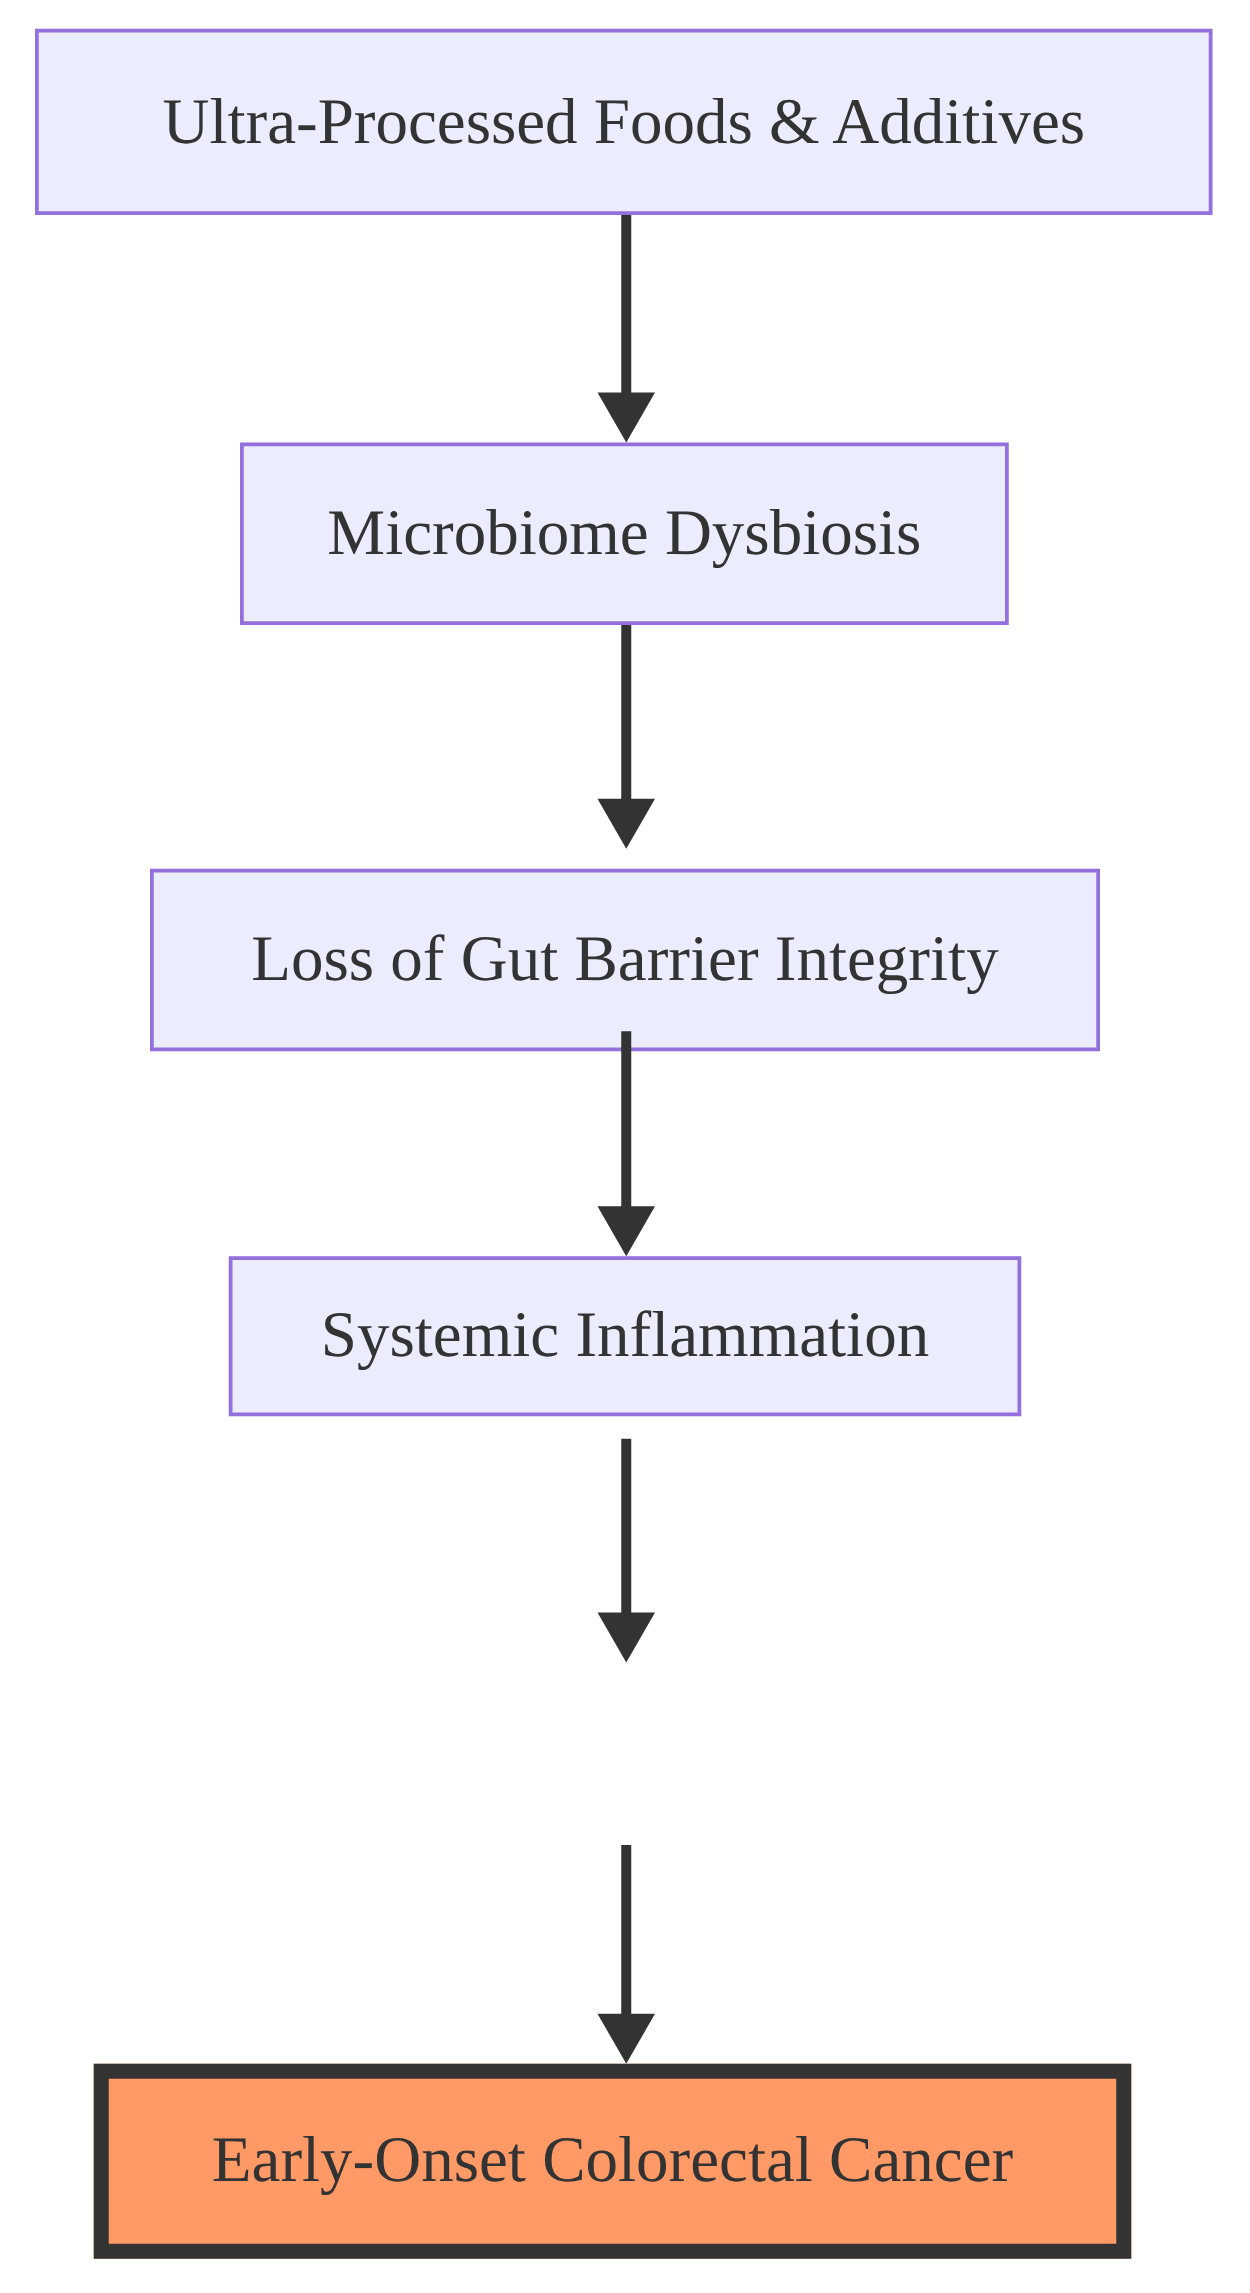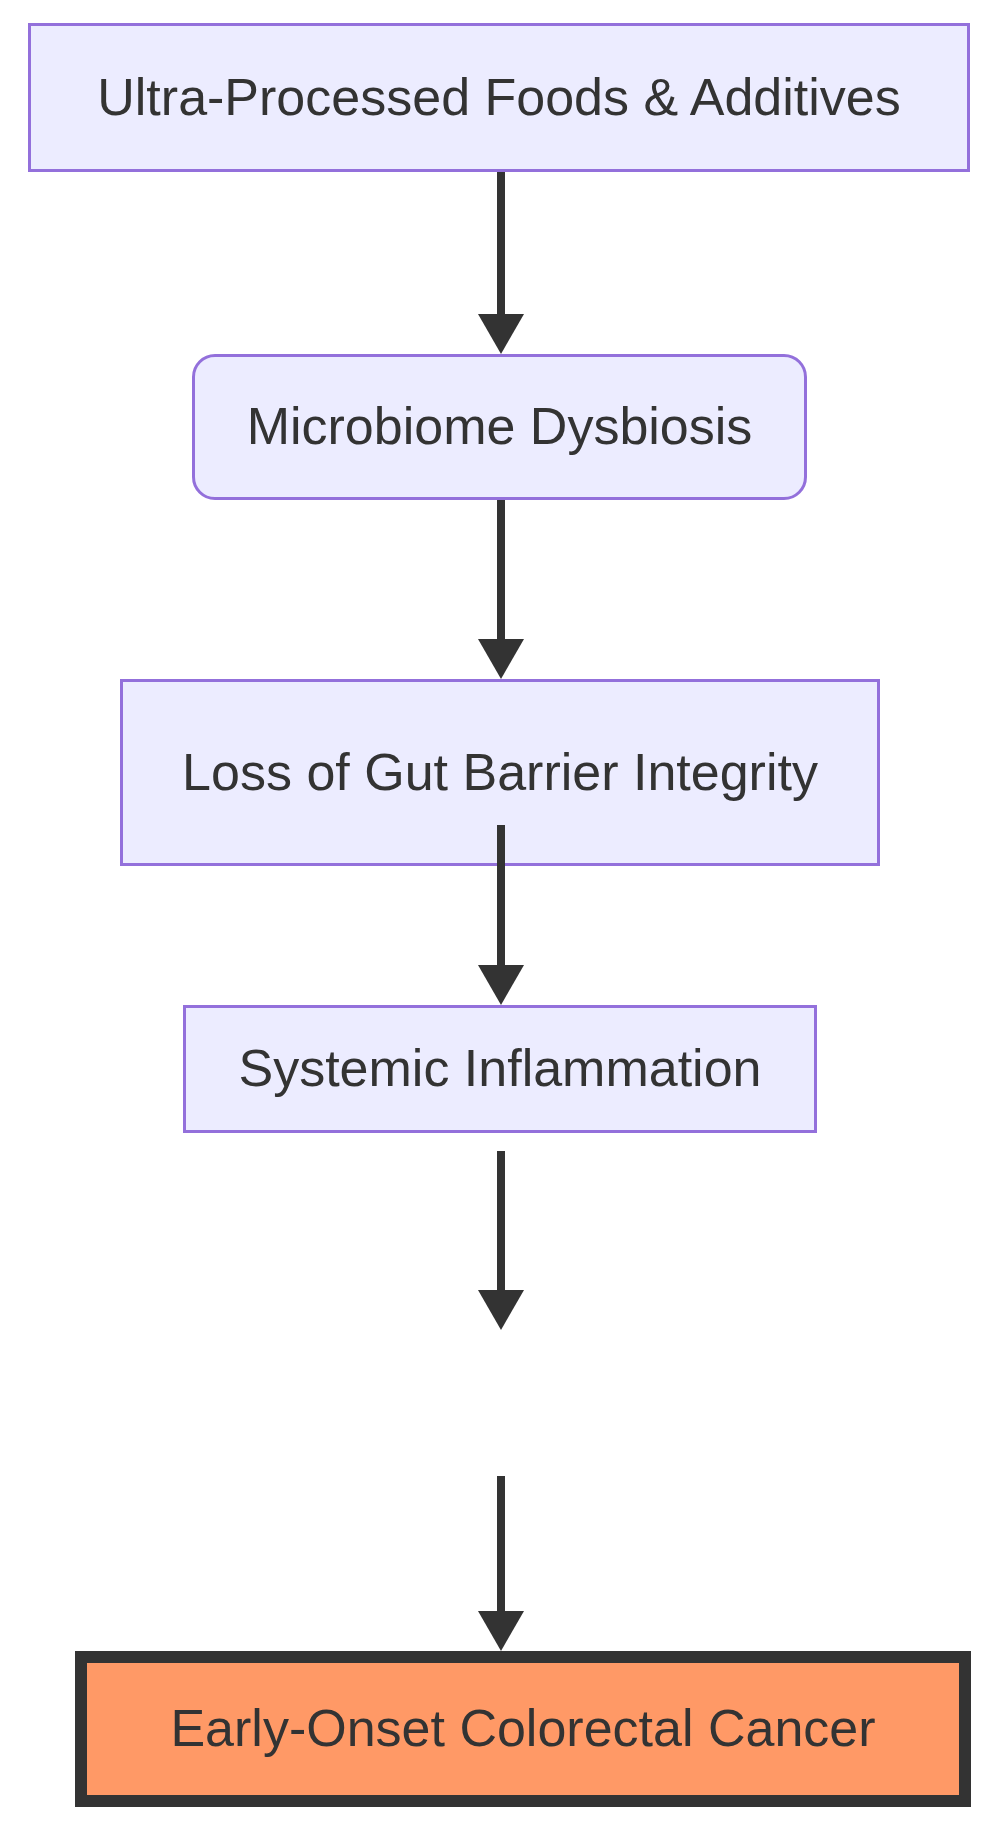"Ultra-Processed Foods & Additives" .canvas { font-family: Liberation Sans, sans-serif -> Liberation Serif, serif }
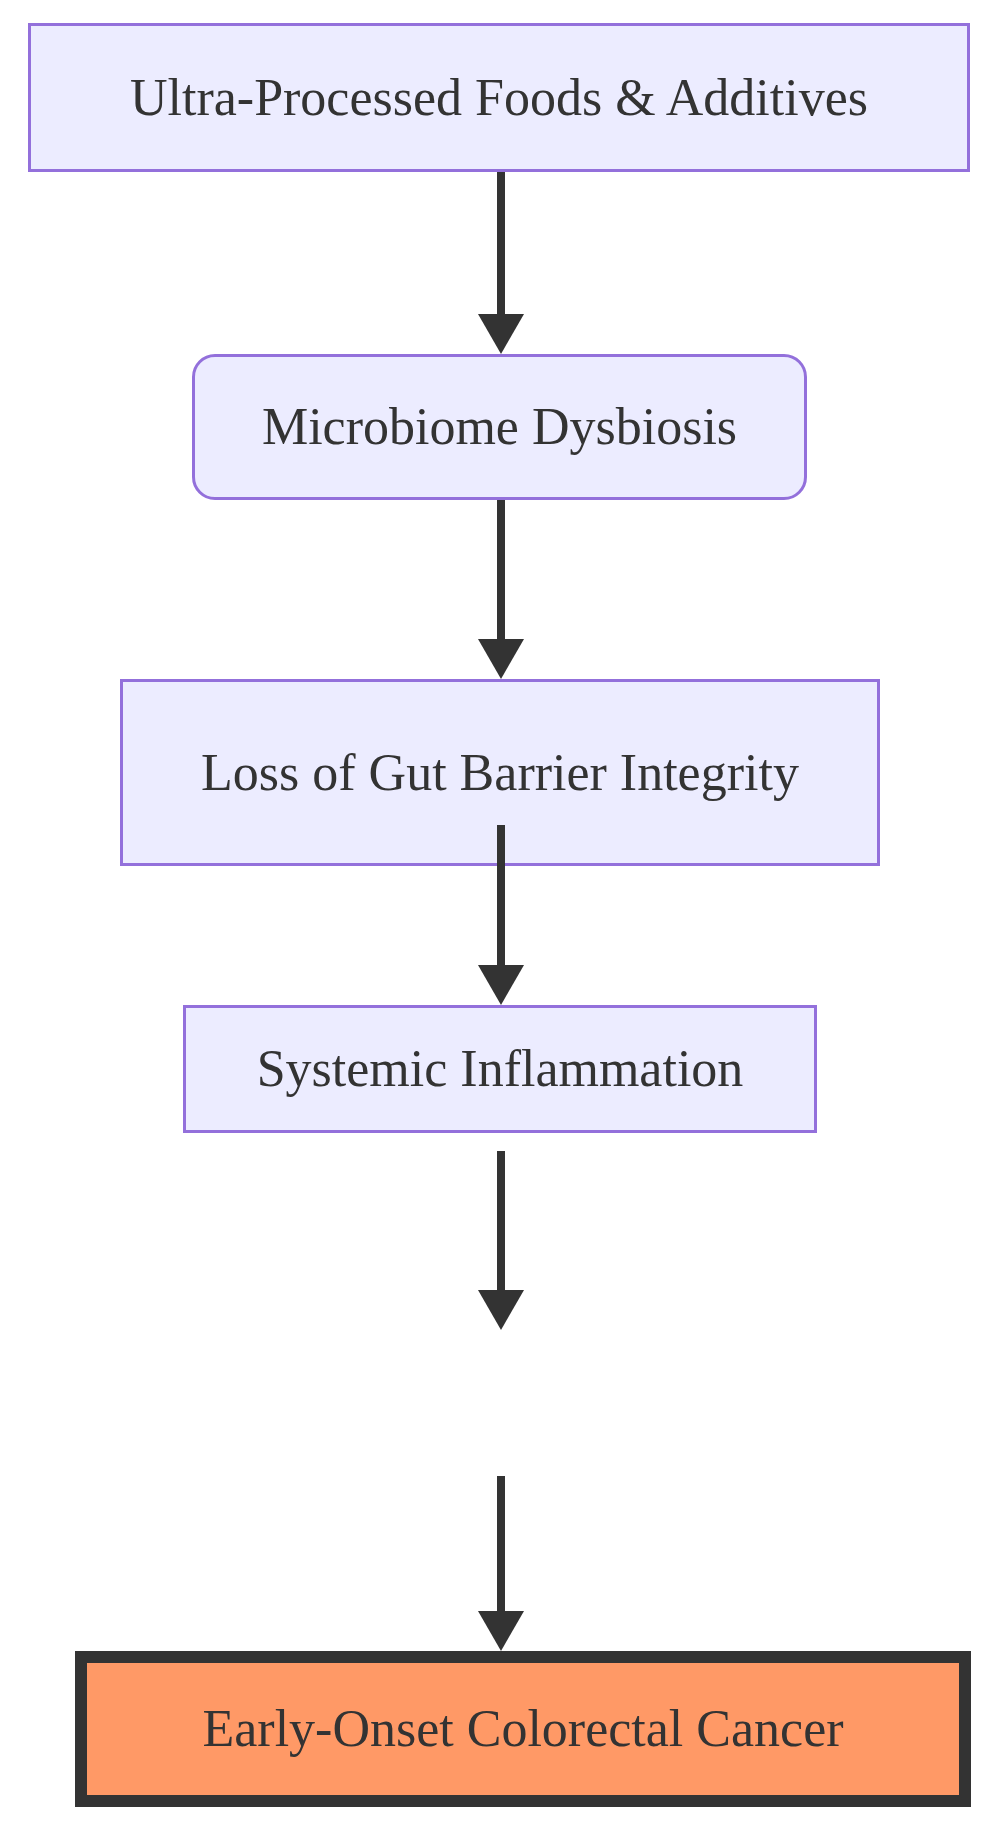"Microbiome Dysbiosis" .n2 { border-radius: 23px -> none }
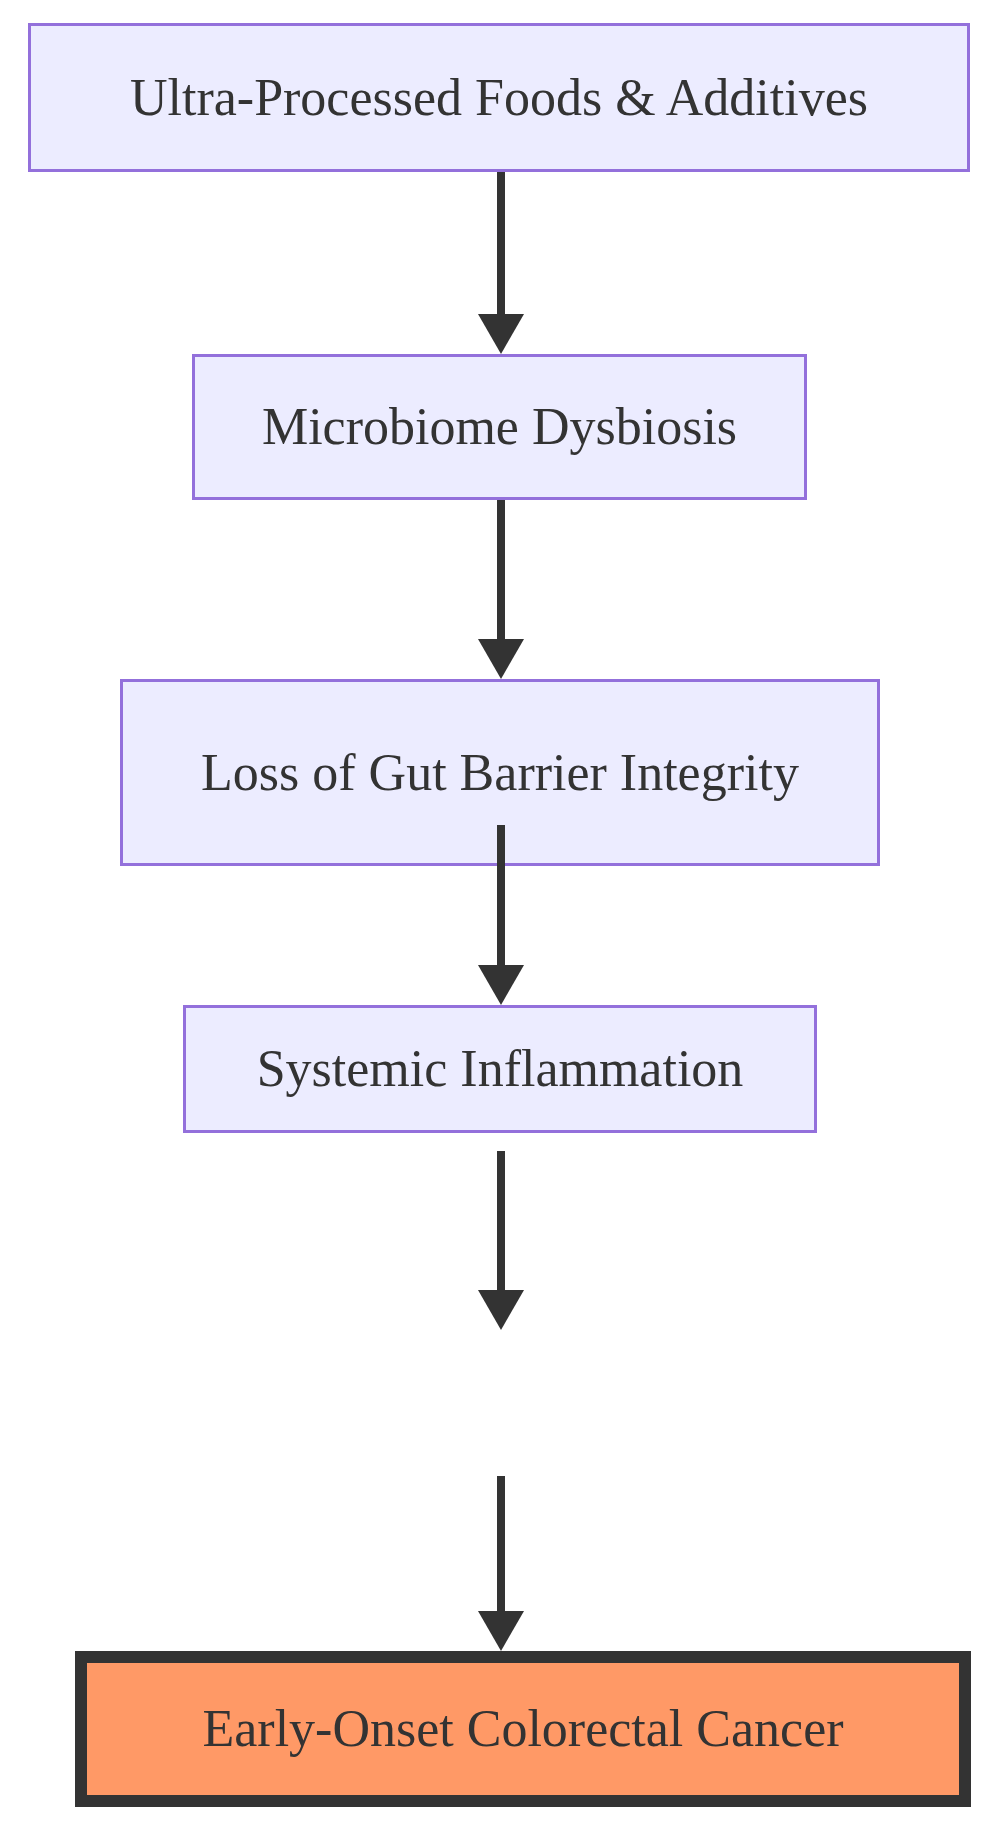"Loss of Gut Barrier Integrity" .n3 { height: 187px -> 146px; top: 679px -> 695px }
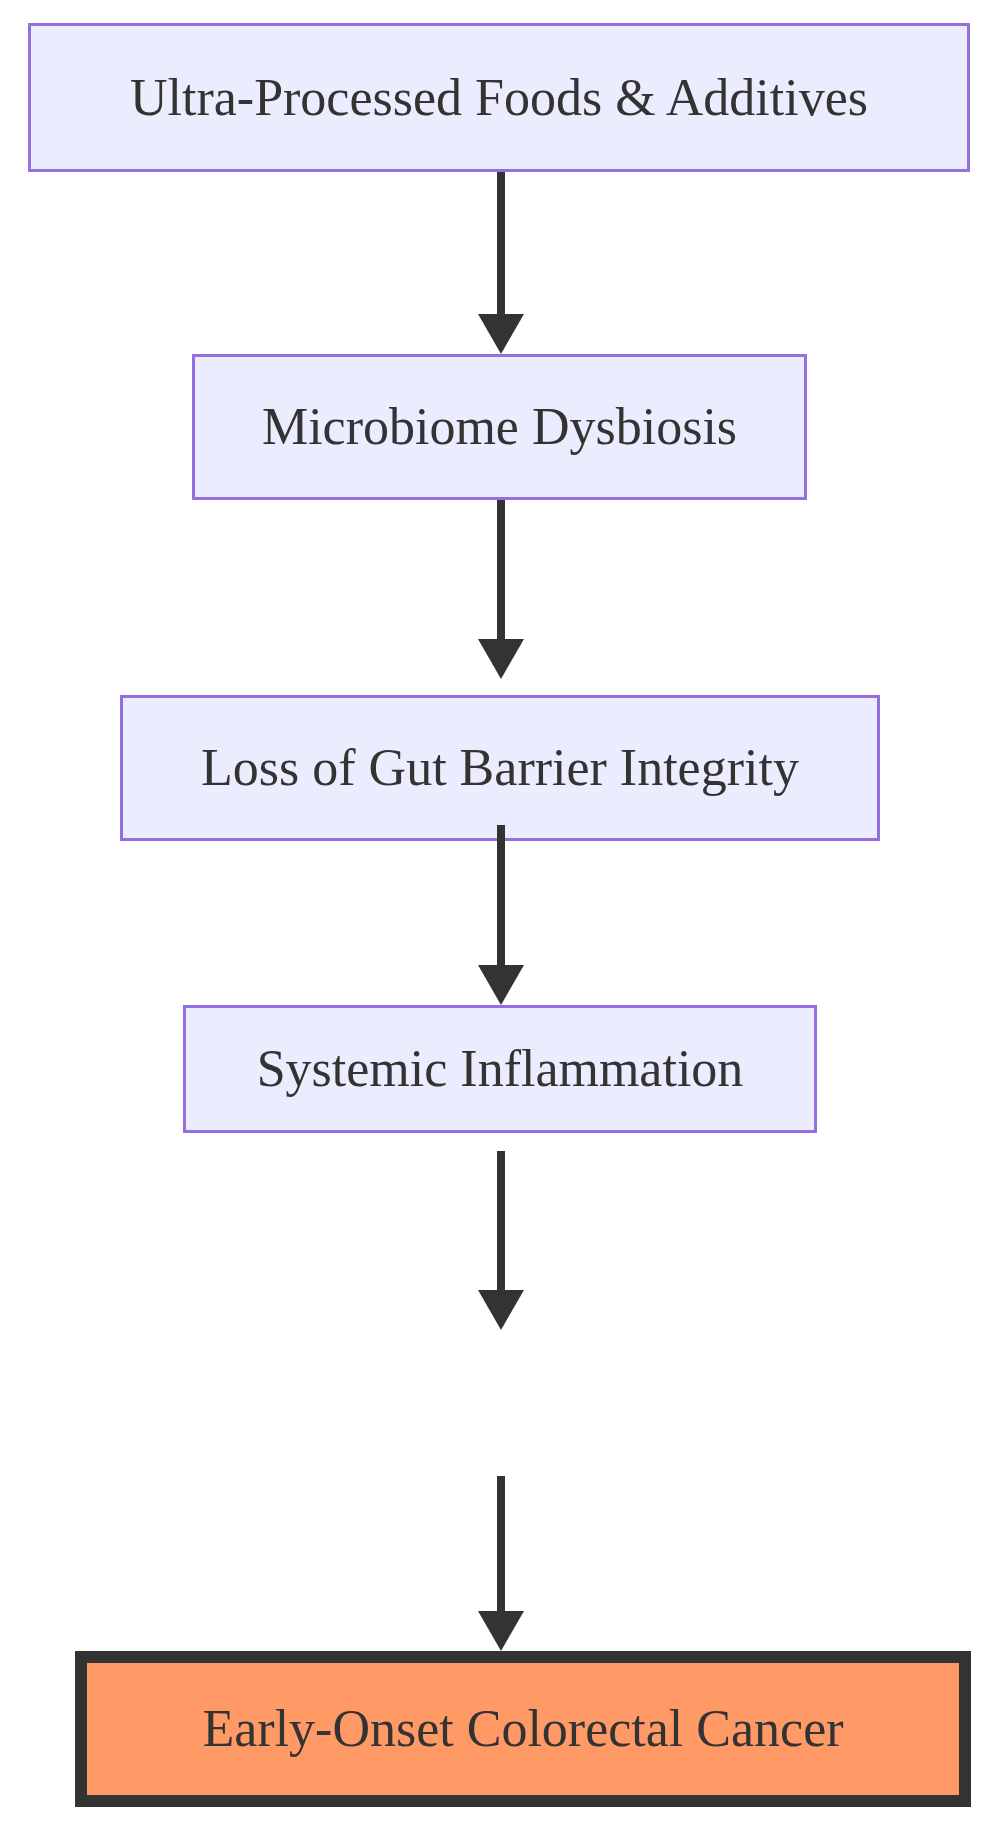"Early-Onset Colorectal Cancer" .n6 { width: 896px -> 830px }
